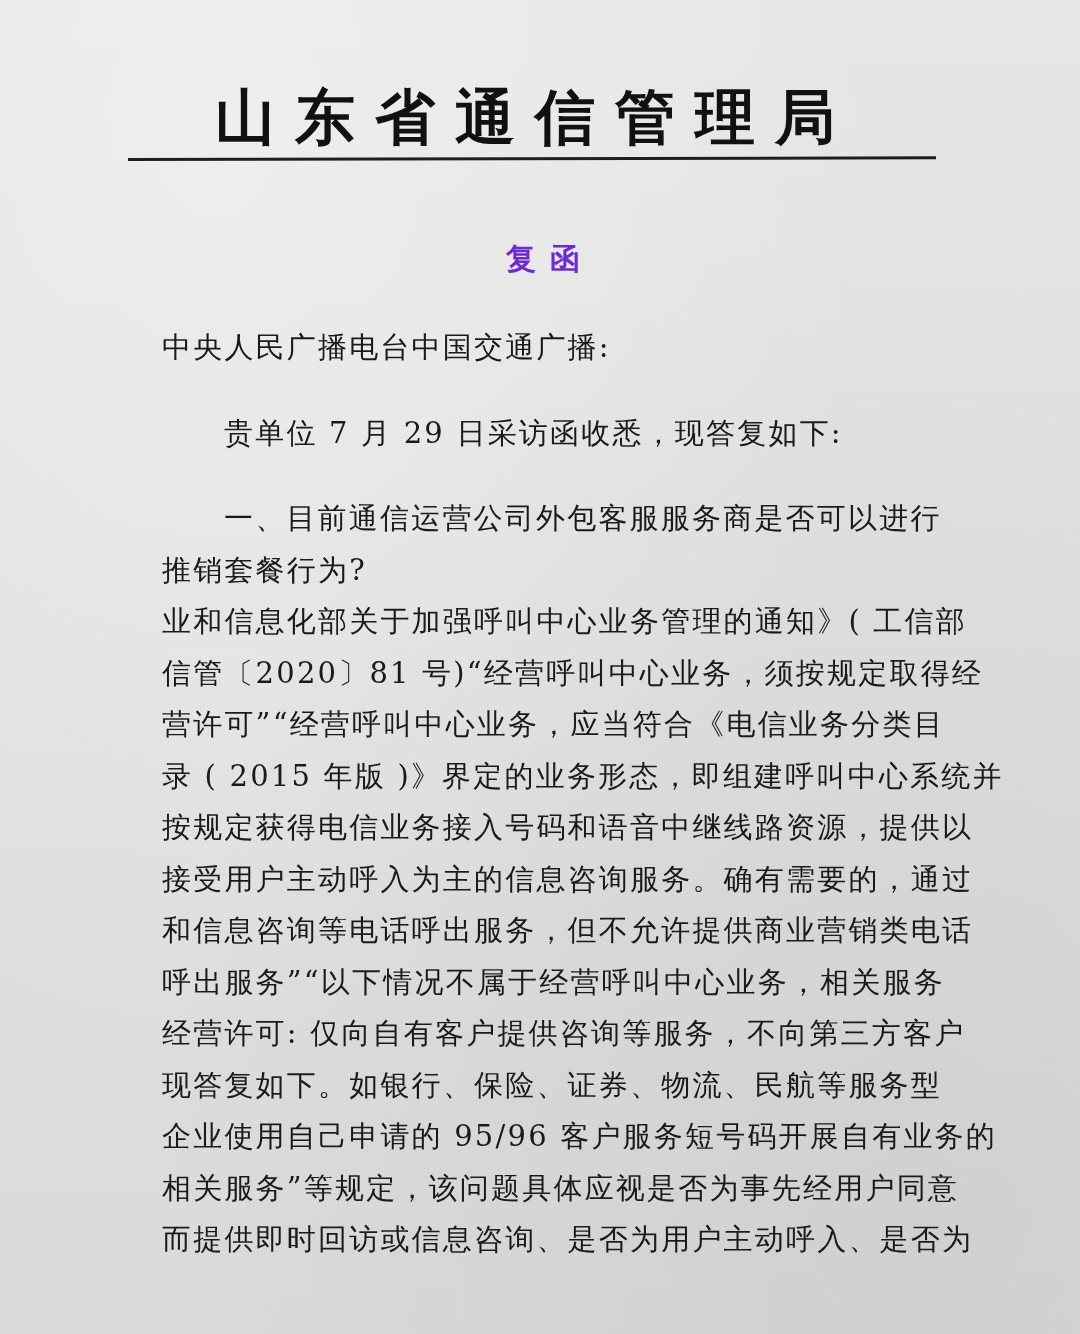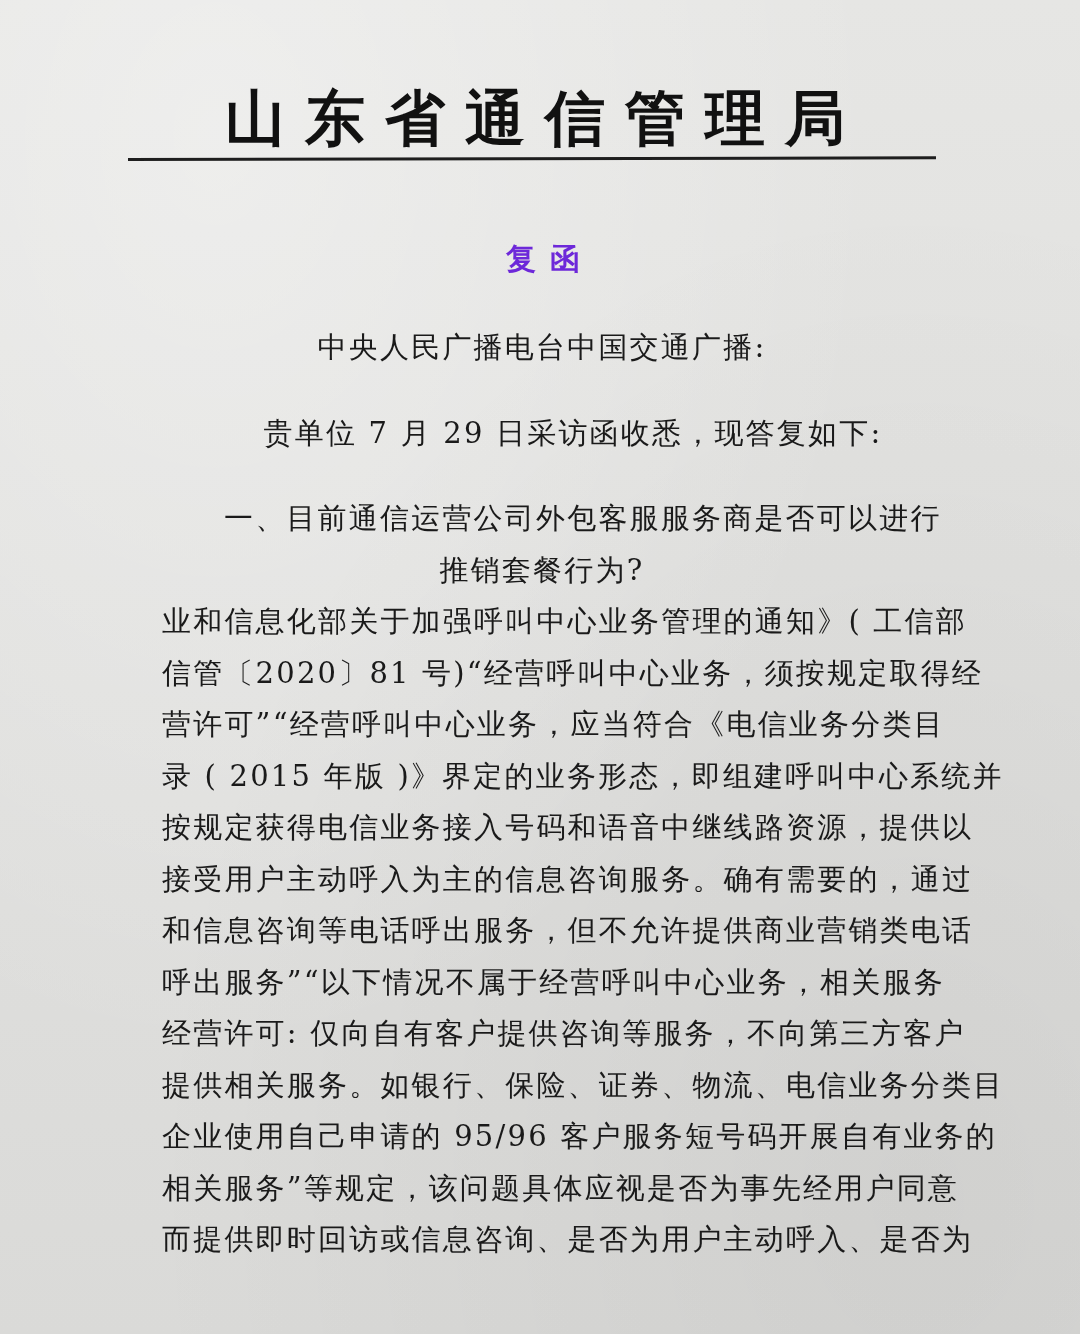"山东省通信管理局" .letterhead-title { font-family: none -> Liberation Serif, serif; text-align: right -> left }
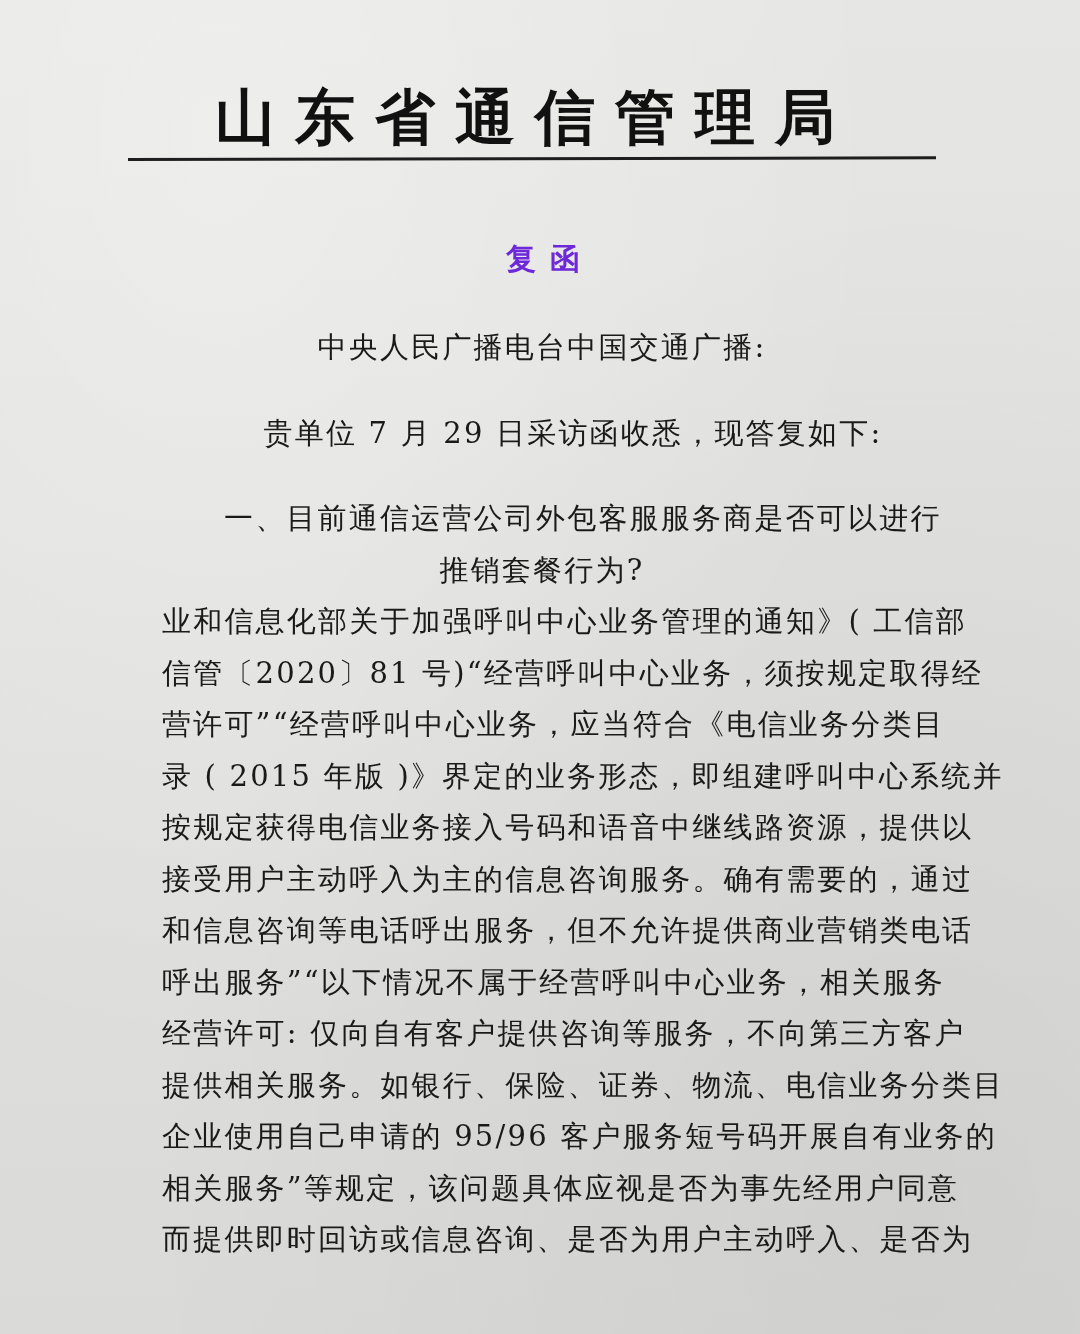"中央人民广播电台中国交通广播:" .line { text-align: center -> none }
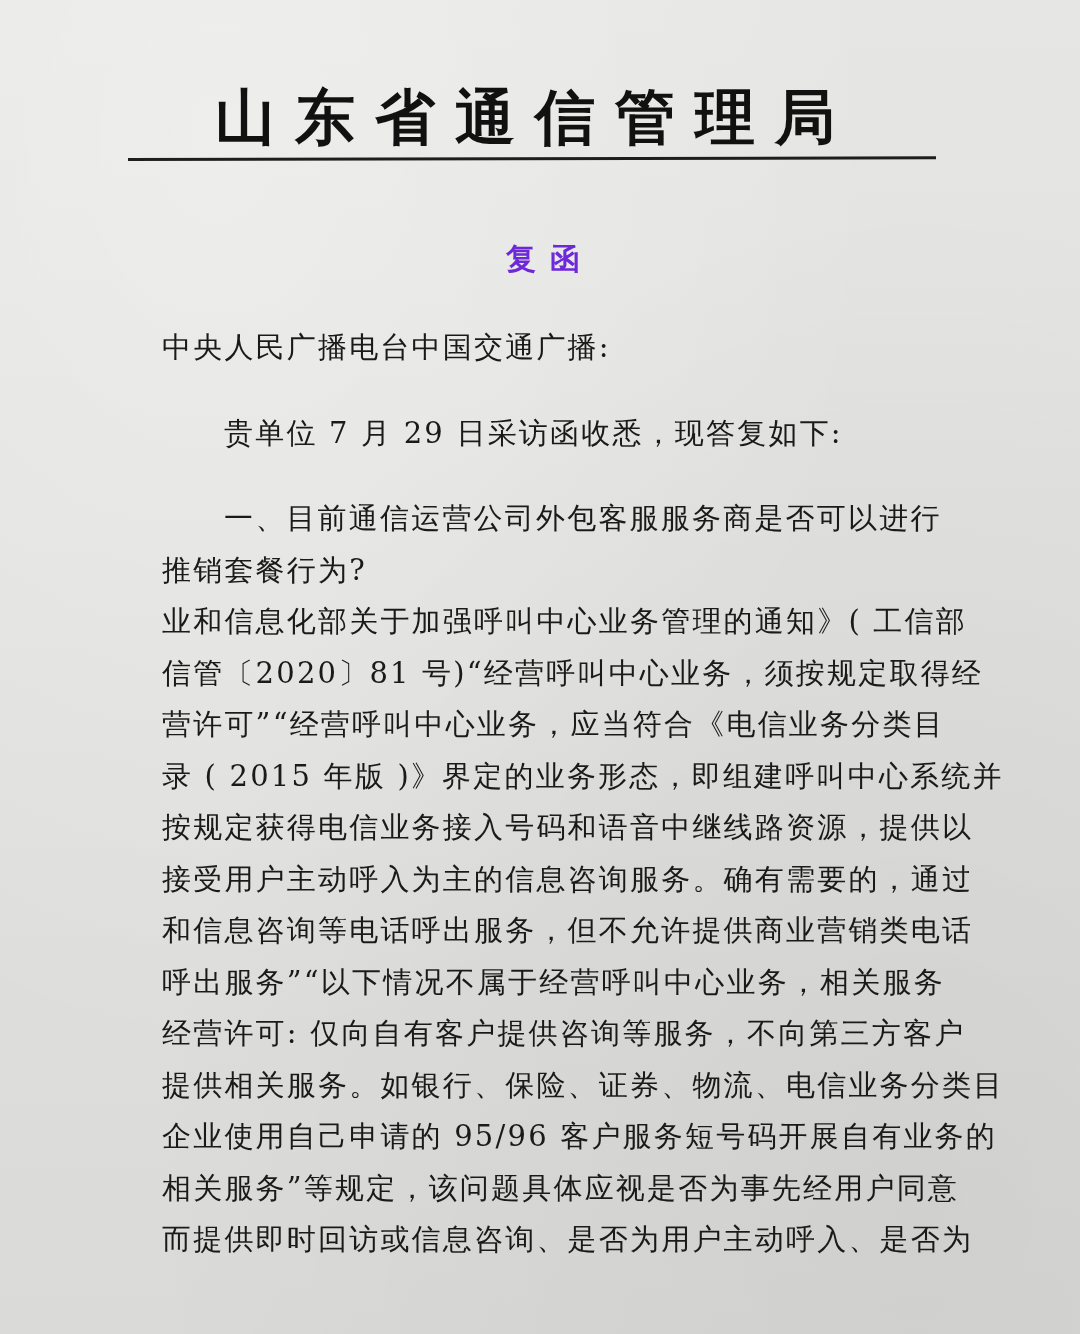"提供相关服务。如银行、保险、证券、物流、电信业务分类目" span.line { text: 提供相关服务。如银行、保险、证券、物流、电信业务分类目 -> 现答复如下。如银行、保险、证券、物流、民航等服务型 }
